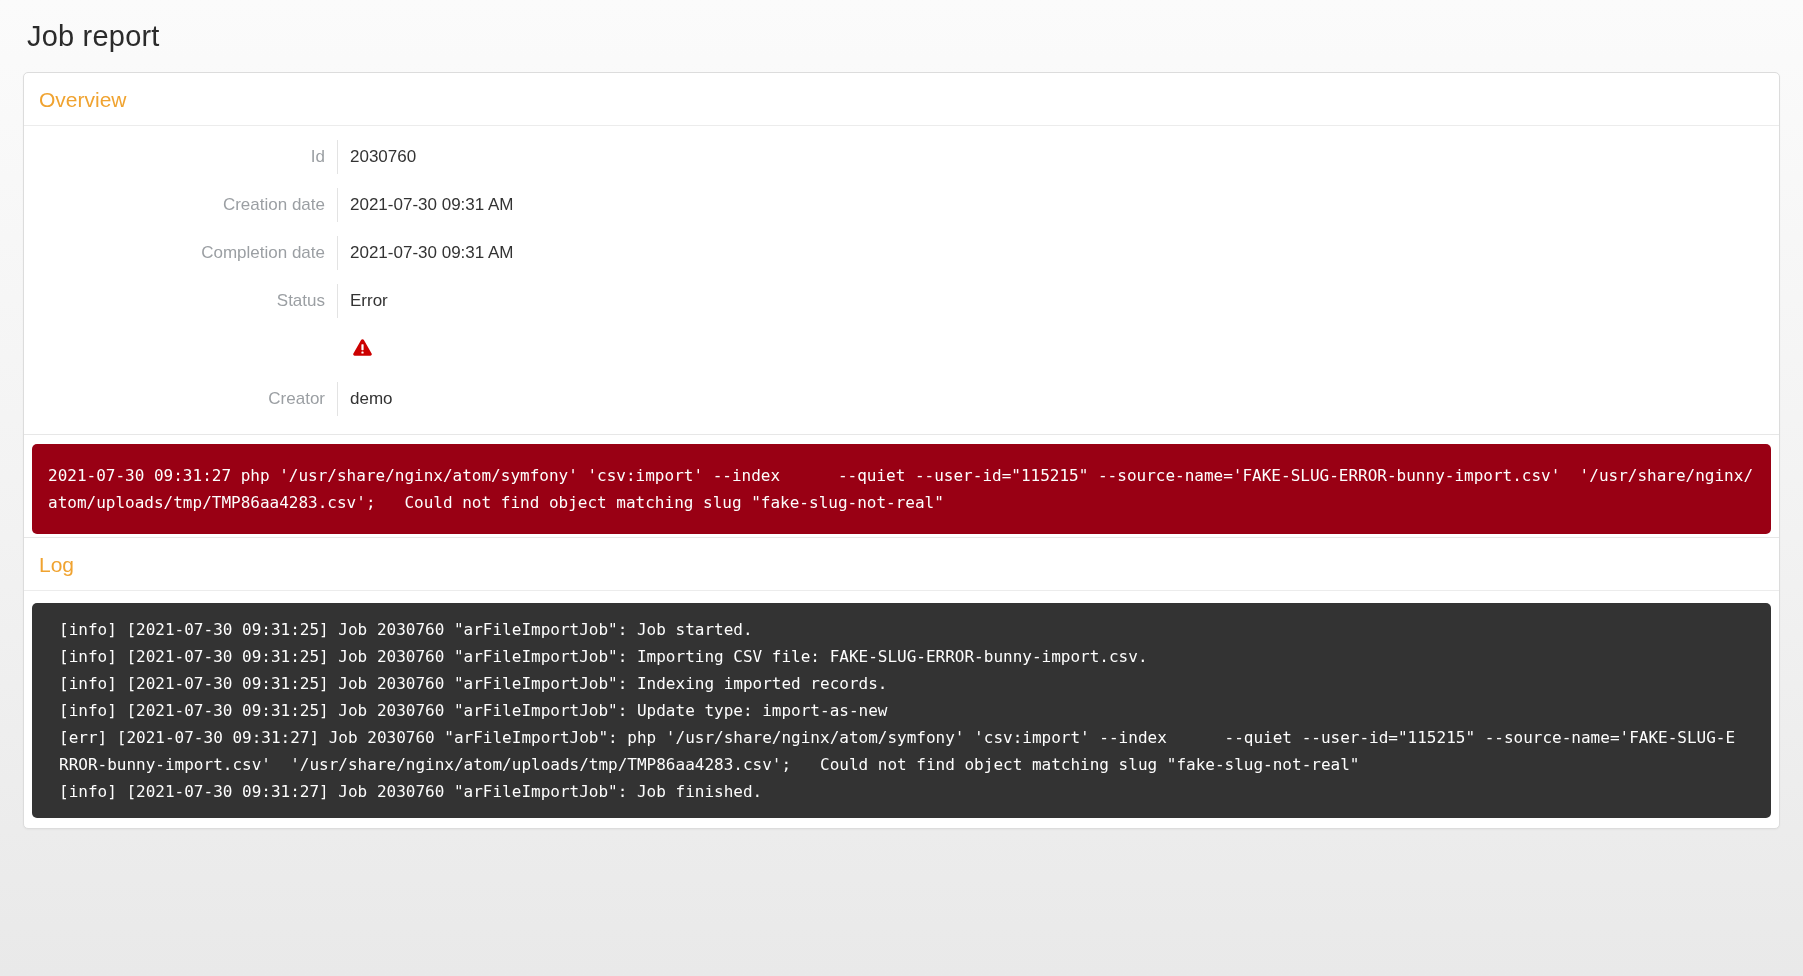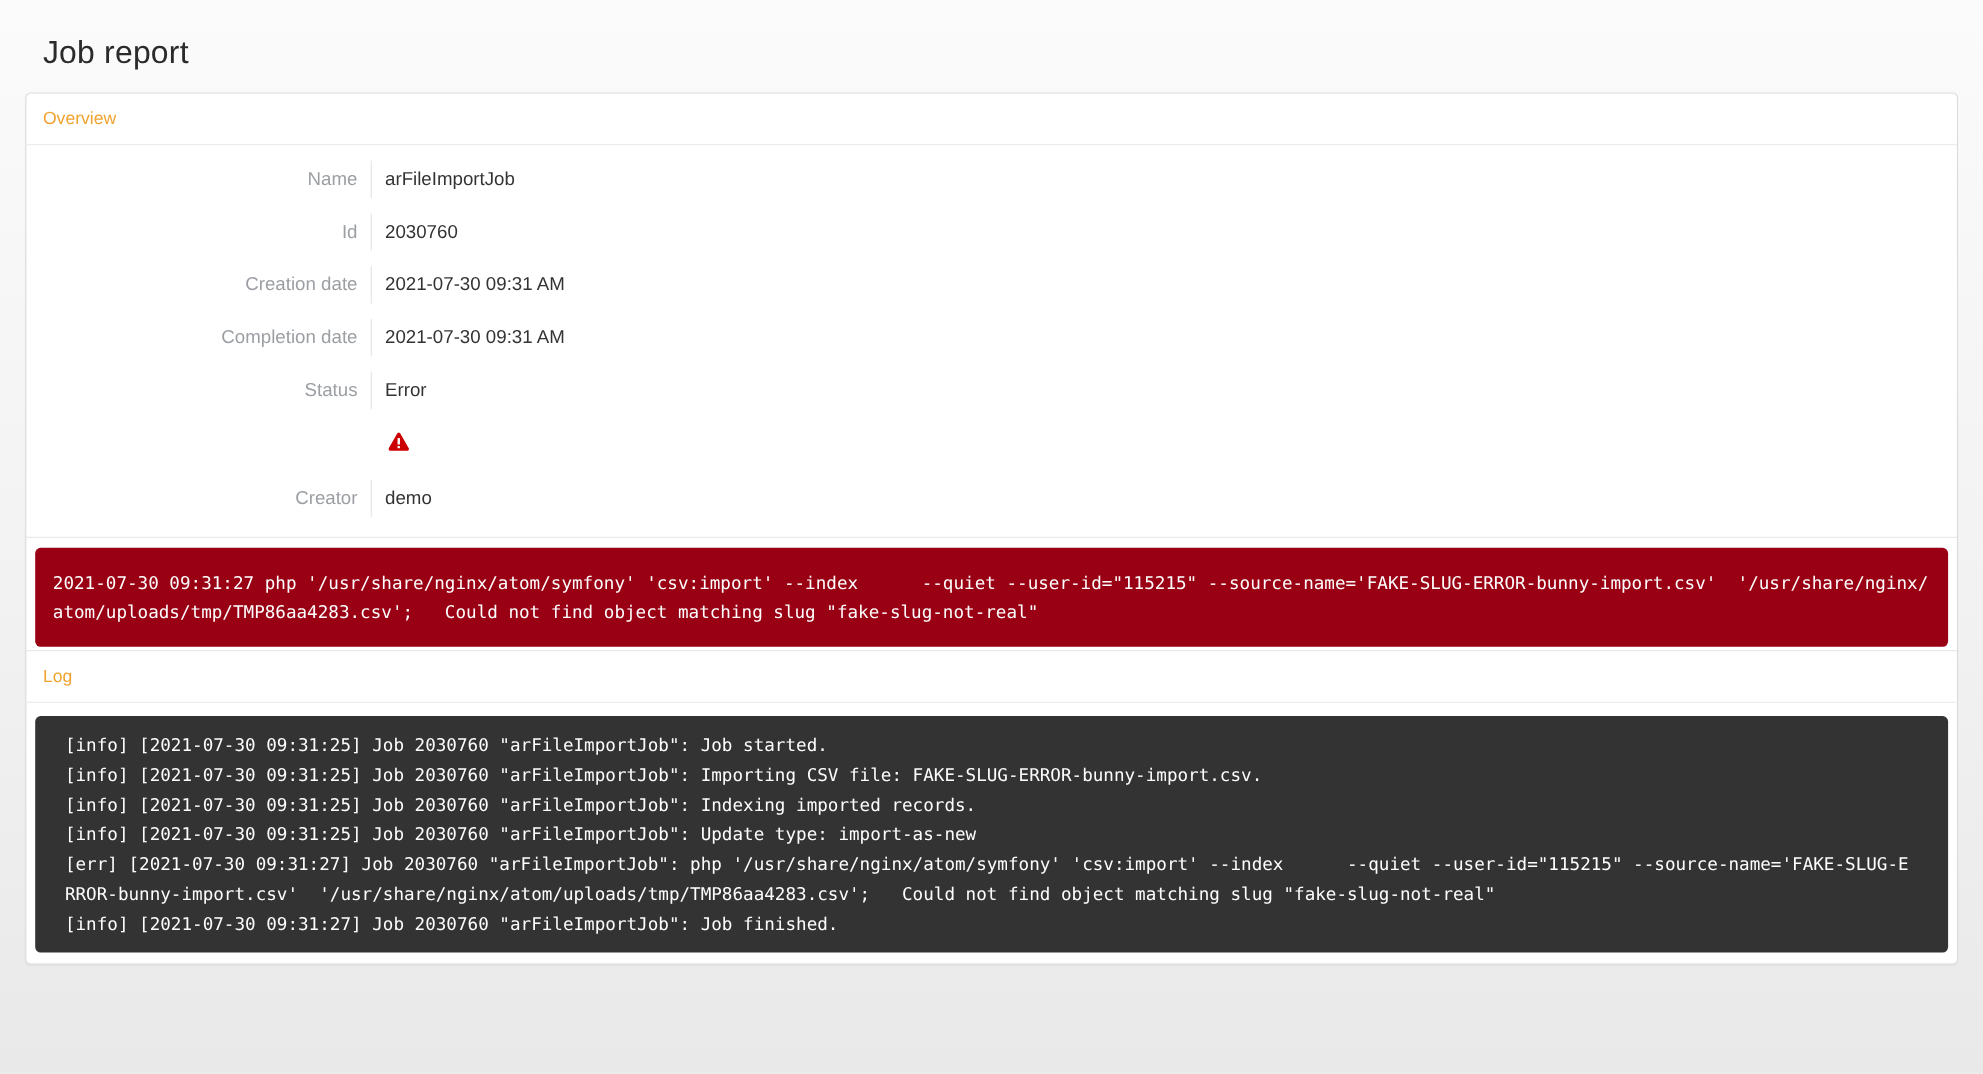"Job report" h1.page-title { margin: 16px -> 4px }
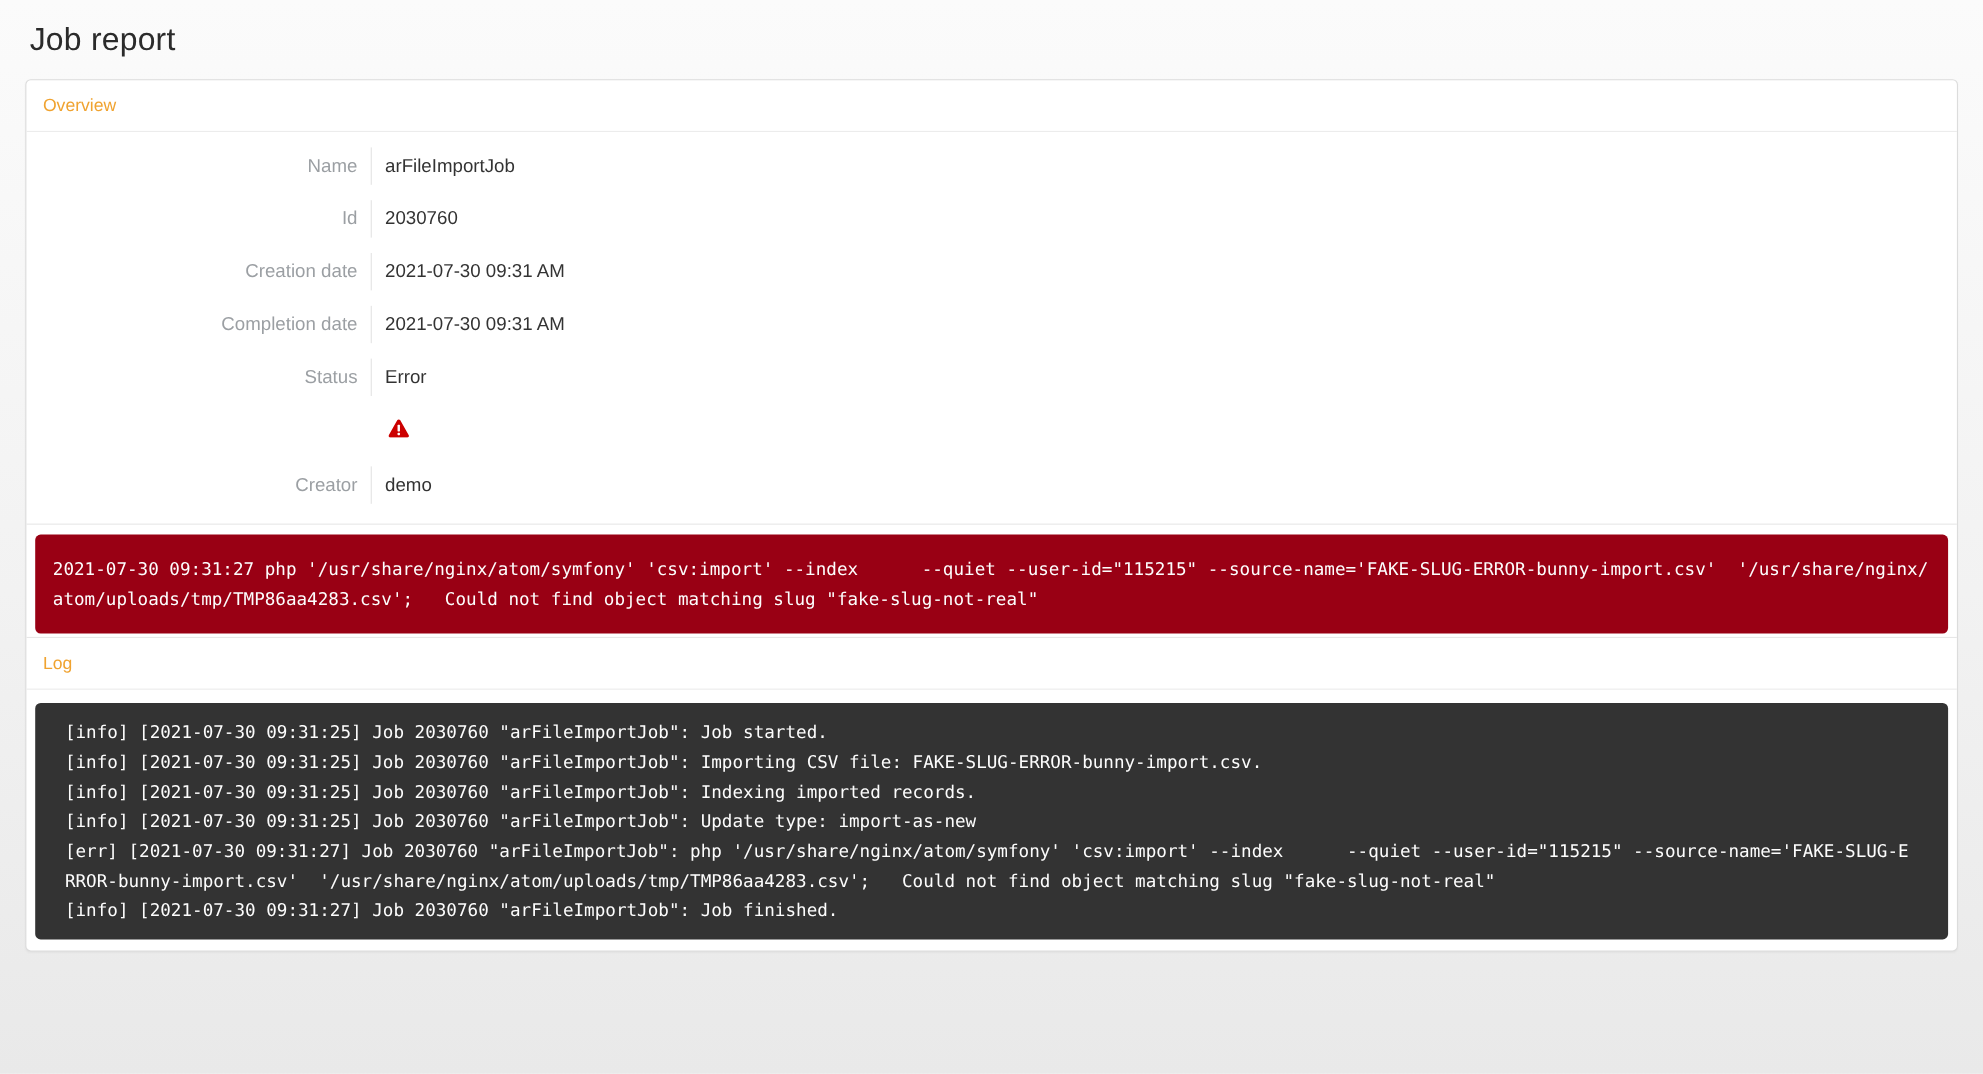"Overview" .section h3 { font-size: 16px -> 21px }
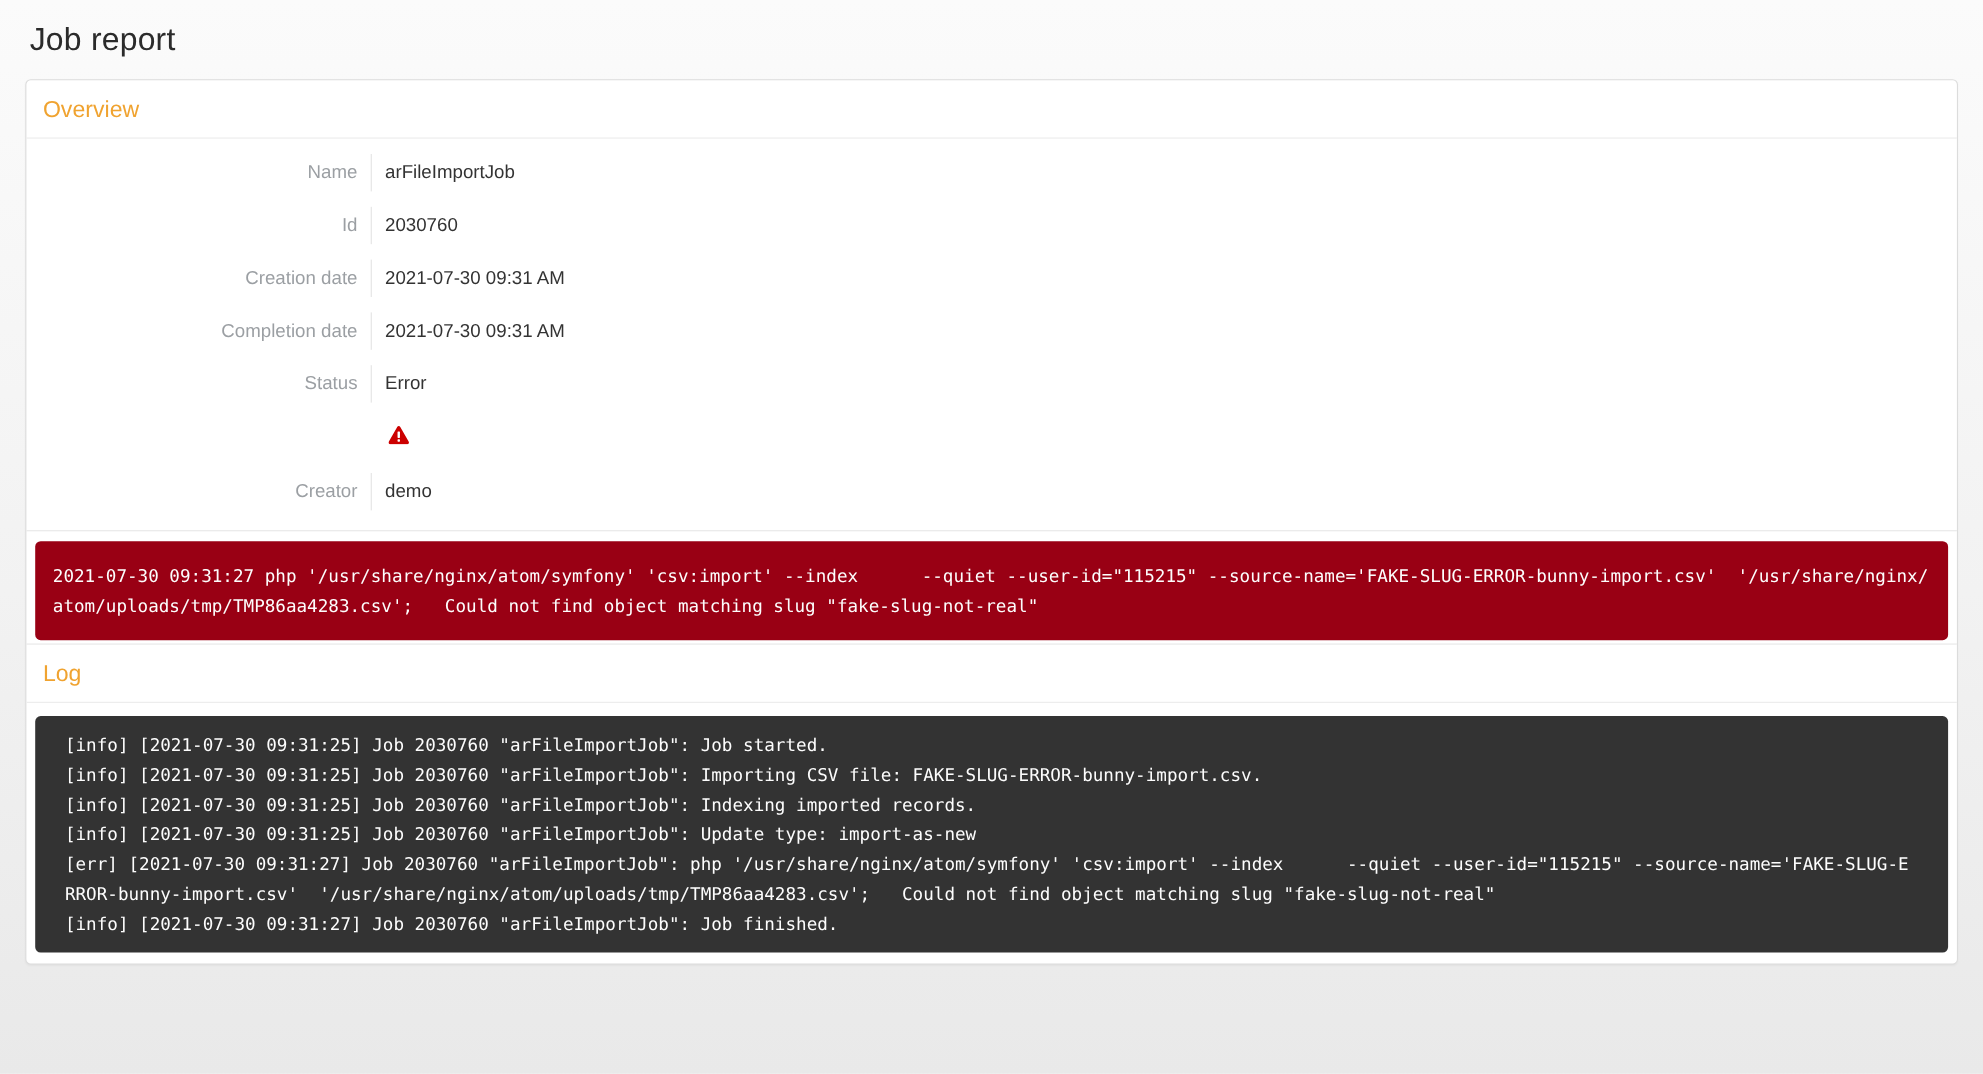"Name" tr { html: <tr> <td>Name</td> <td>arFileImportJob</td> </tr> -> none }
